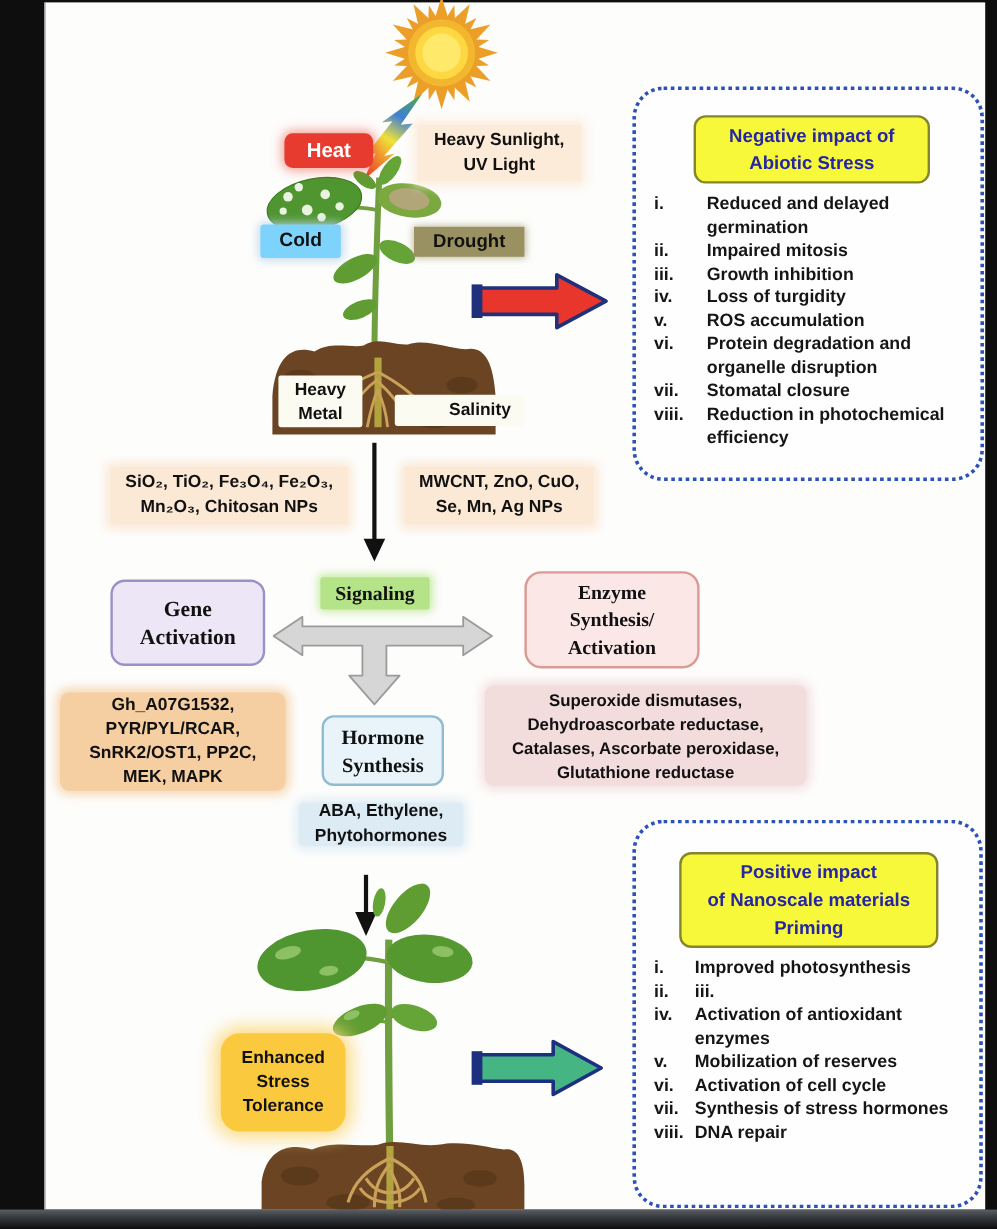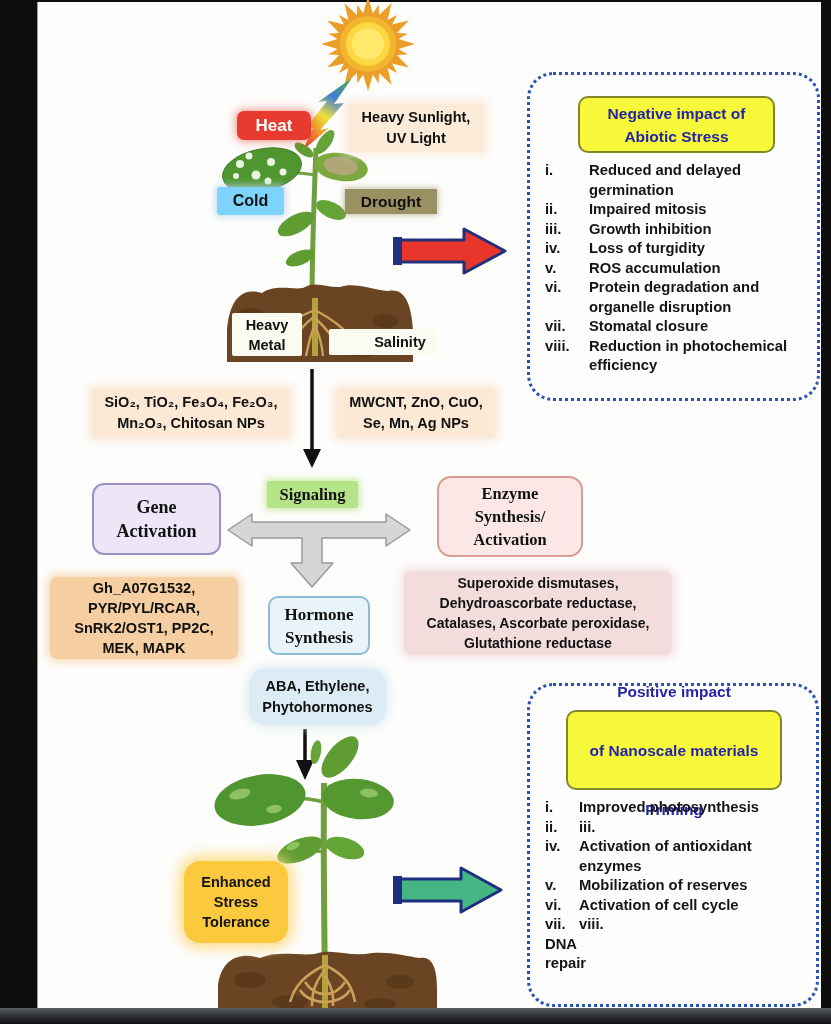"ABA, Ethylene," #hormones-list { border-radius: 16px -> 4px; height: 56px -> 36px }
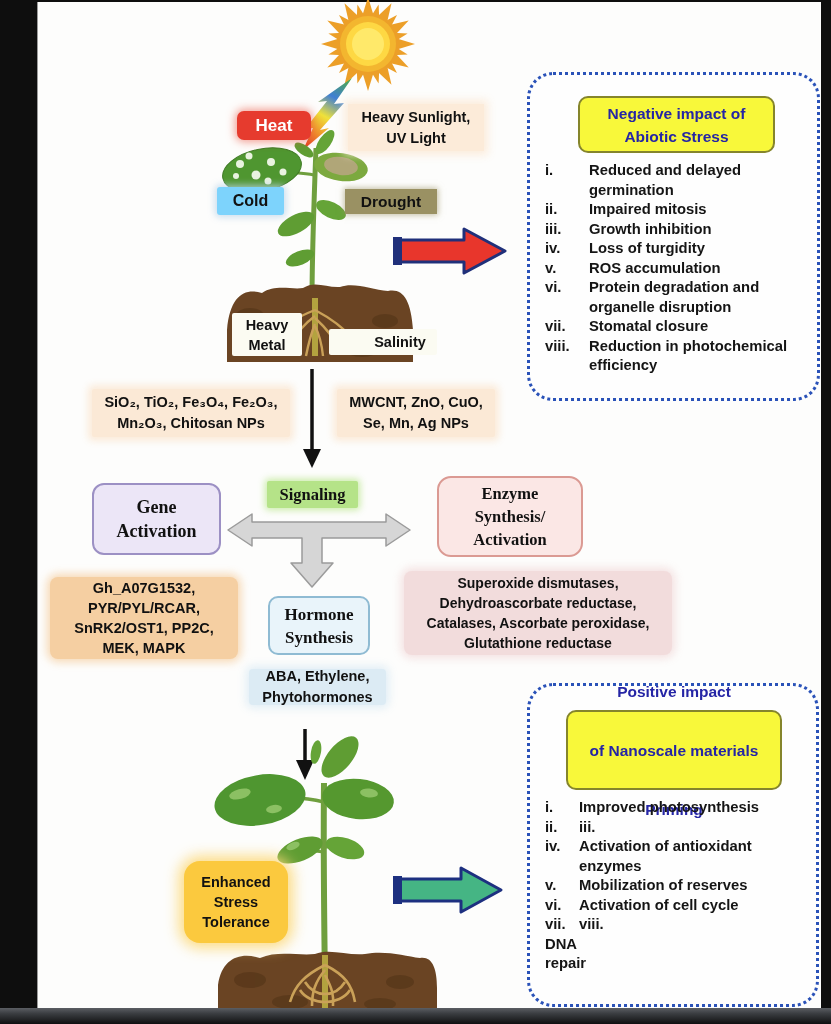"Positive impact" #pos-title { gap: 36px -> none }
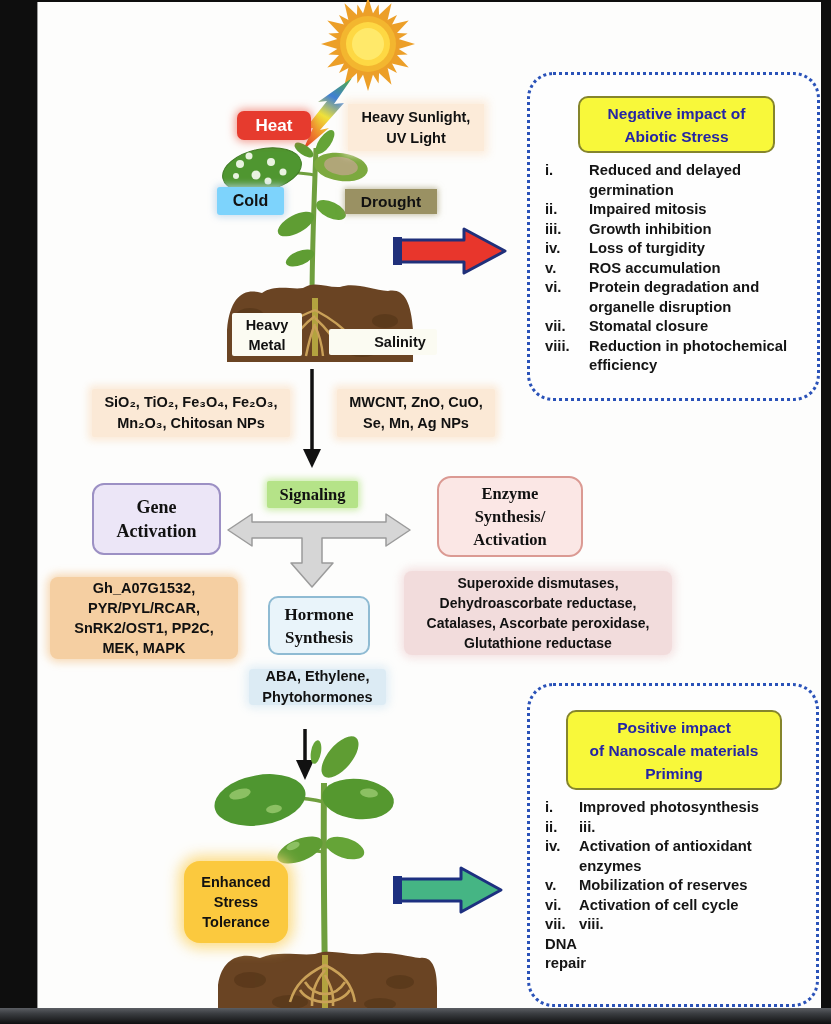"Synthesis of stress hormones" span { html: none -> <span>Synthesis of stress hormones</span> }
